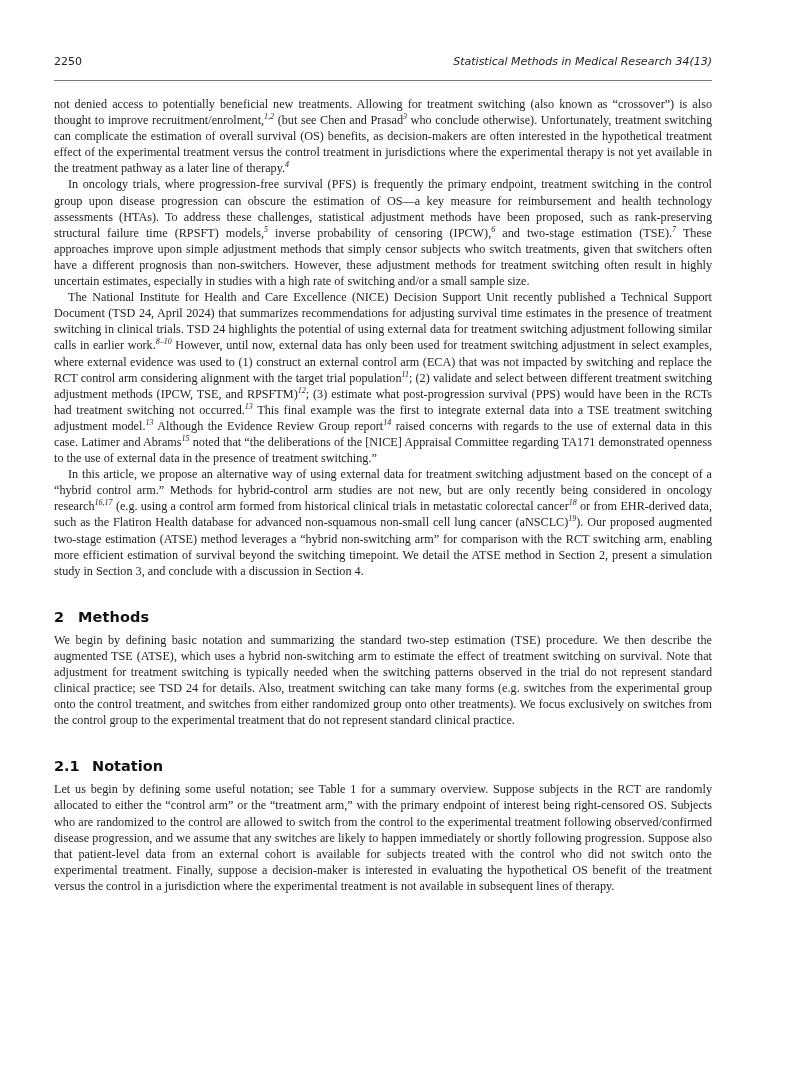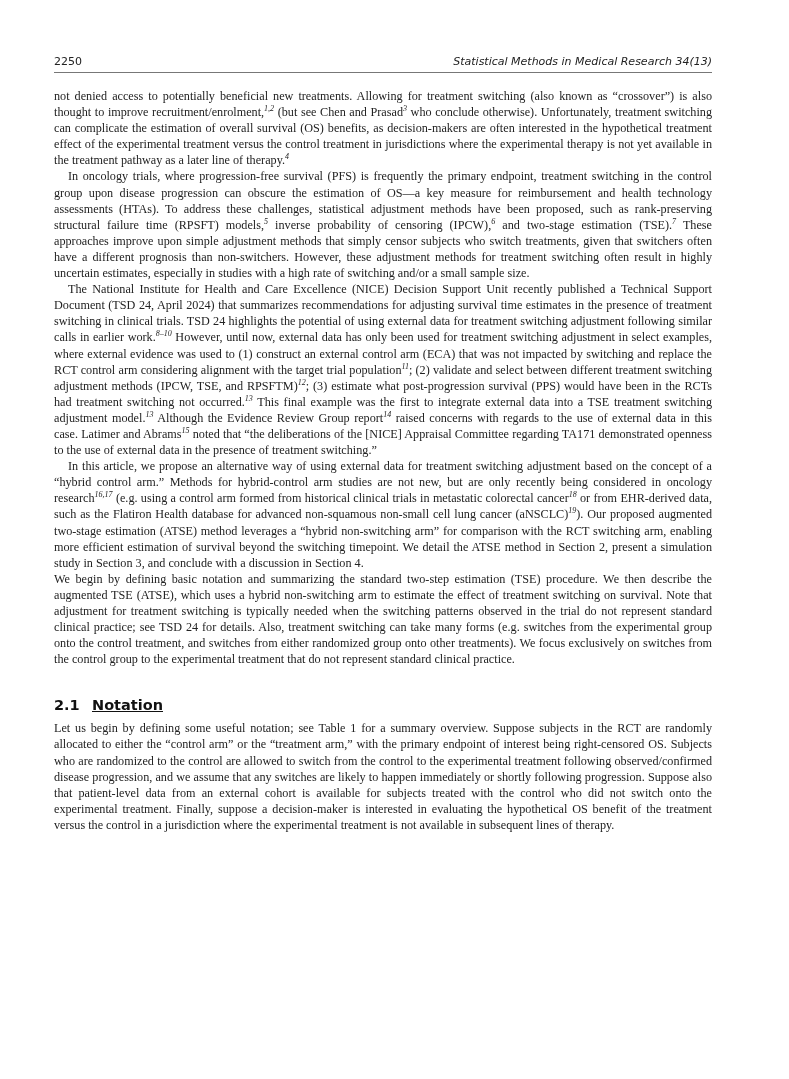"2250" .running-head { padding-bottom: 4px -> 12px }
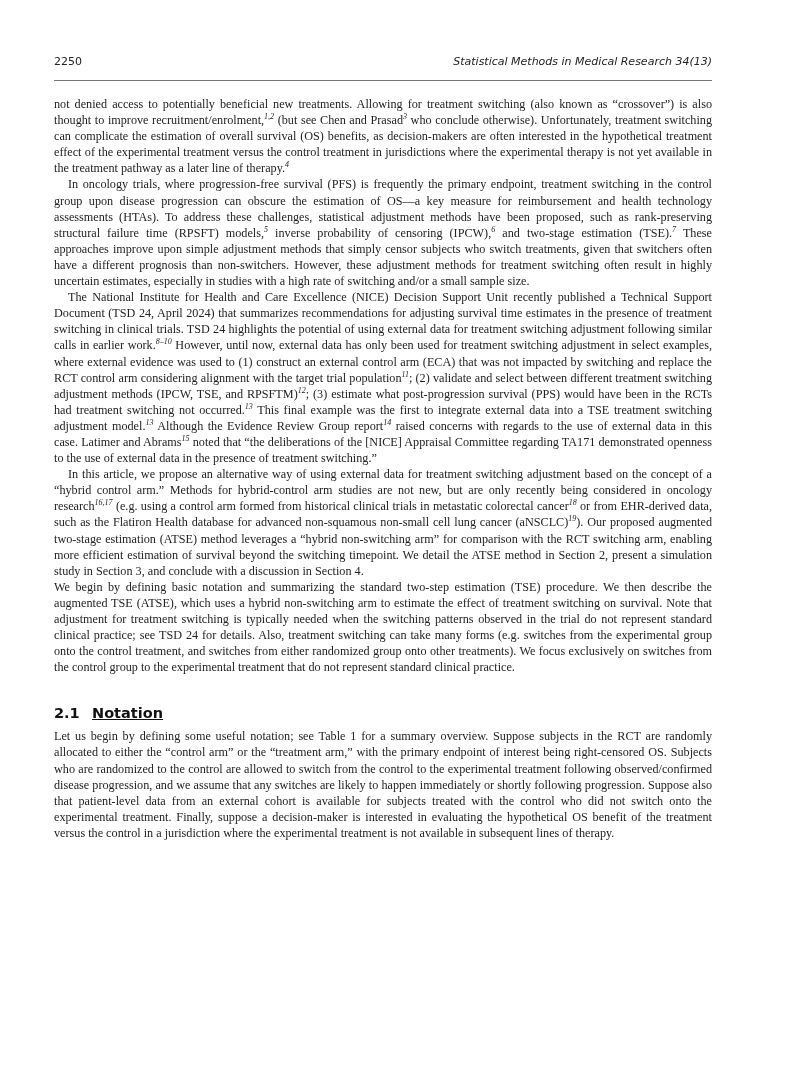"2 Methods" h2.section { html: none -> <h2> <span>2</span><span>Methods</span> </h2> }
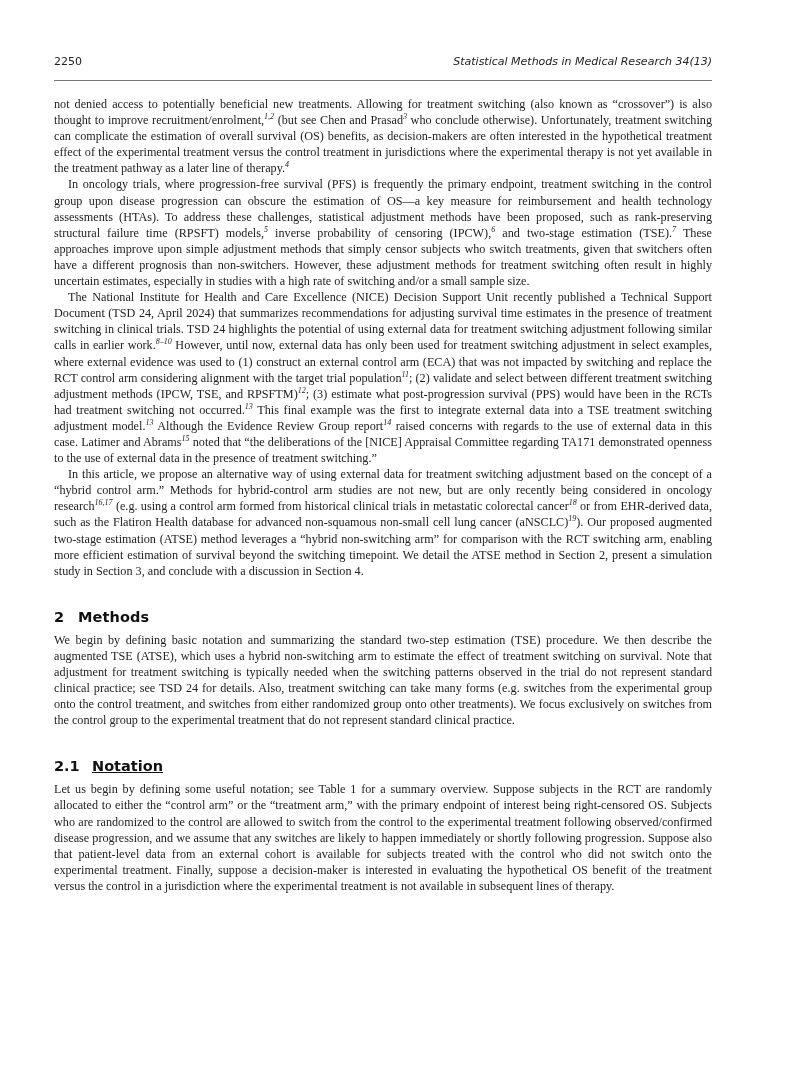"2.1 Notation" h3.subsection { text-decoration: underline -> none }
